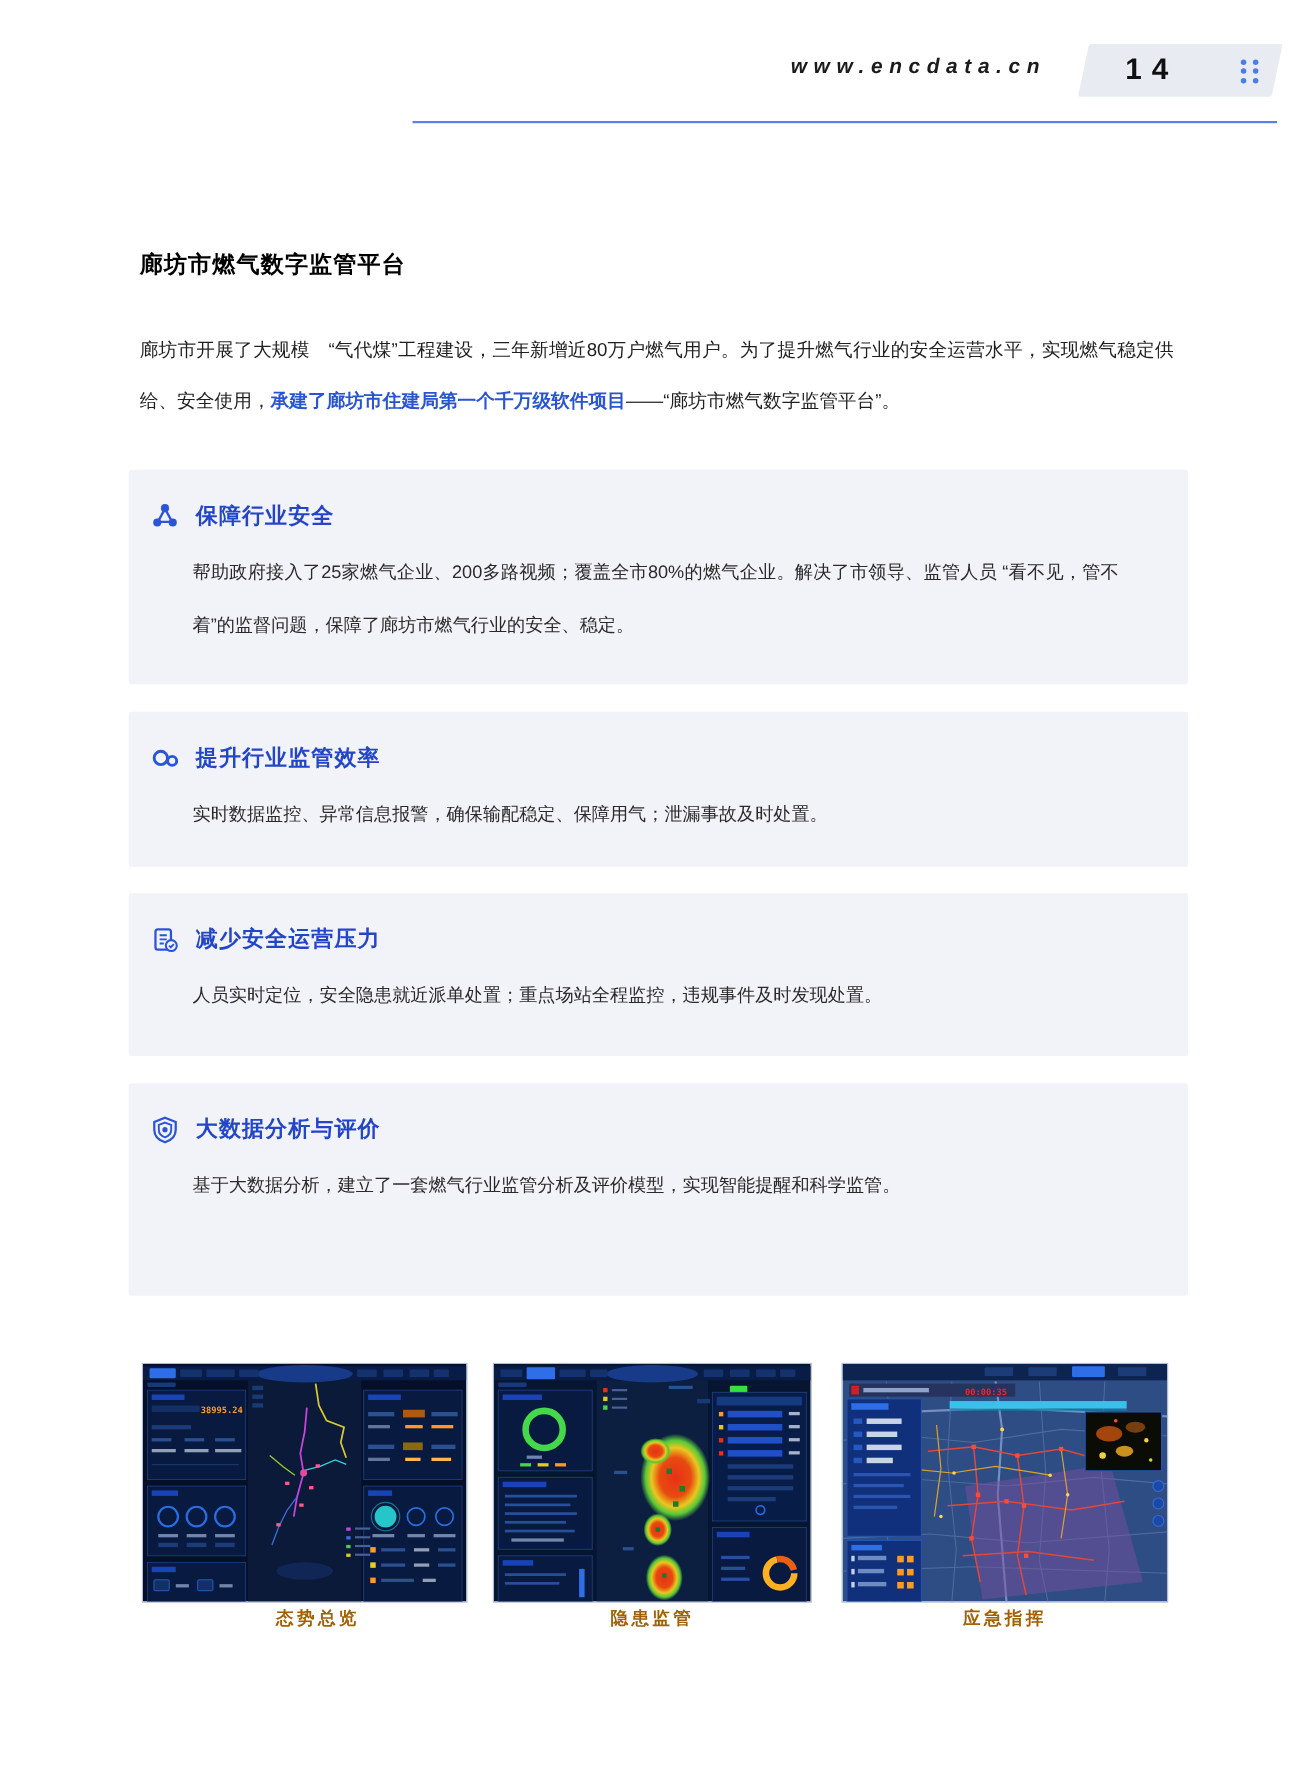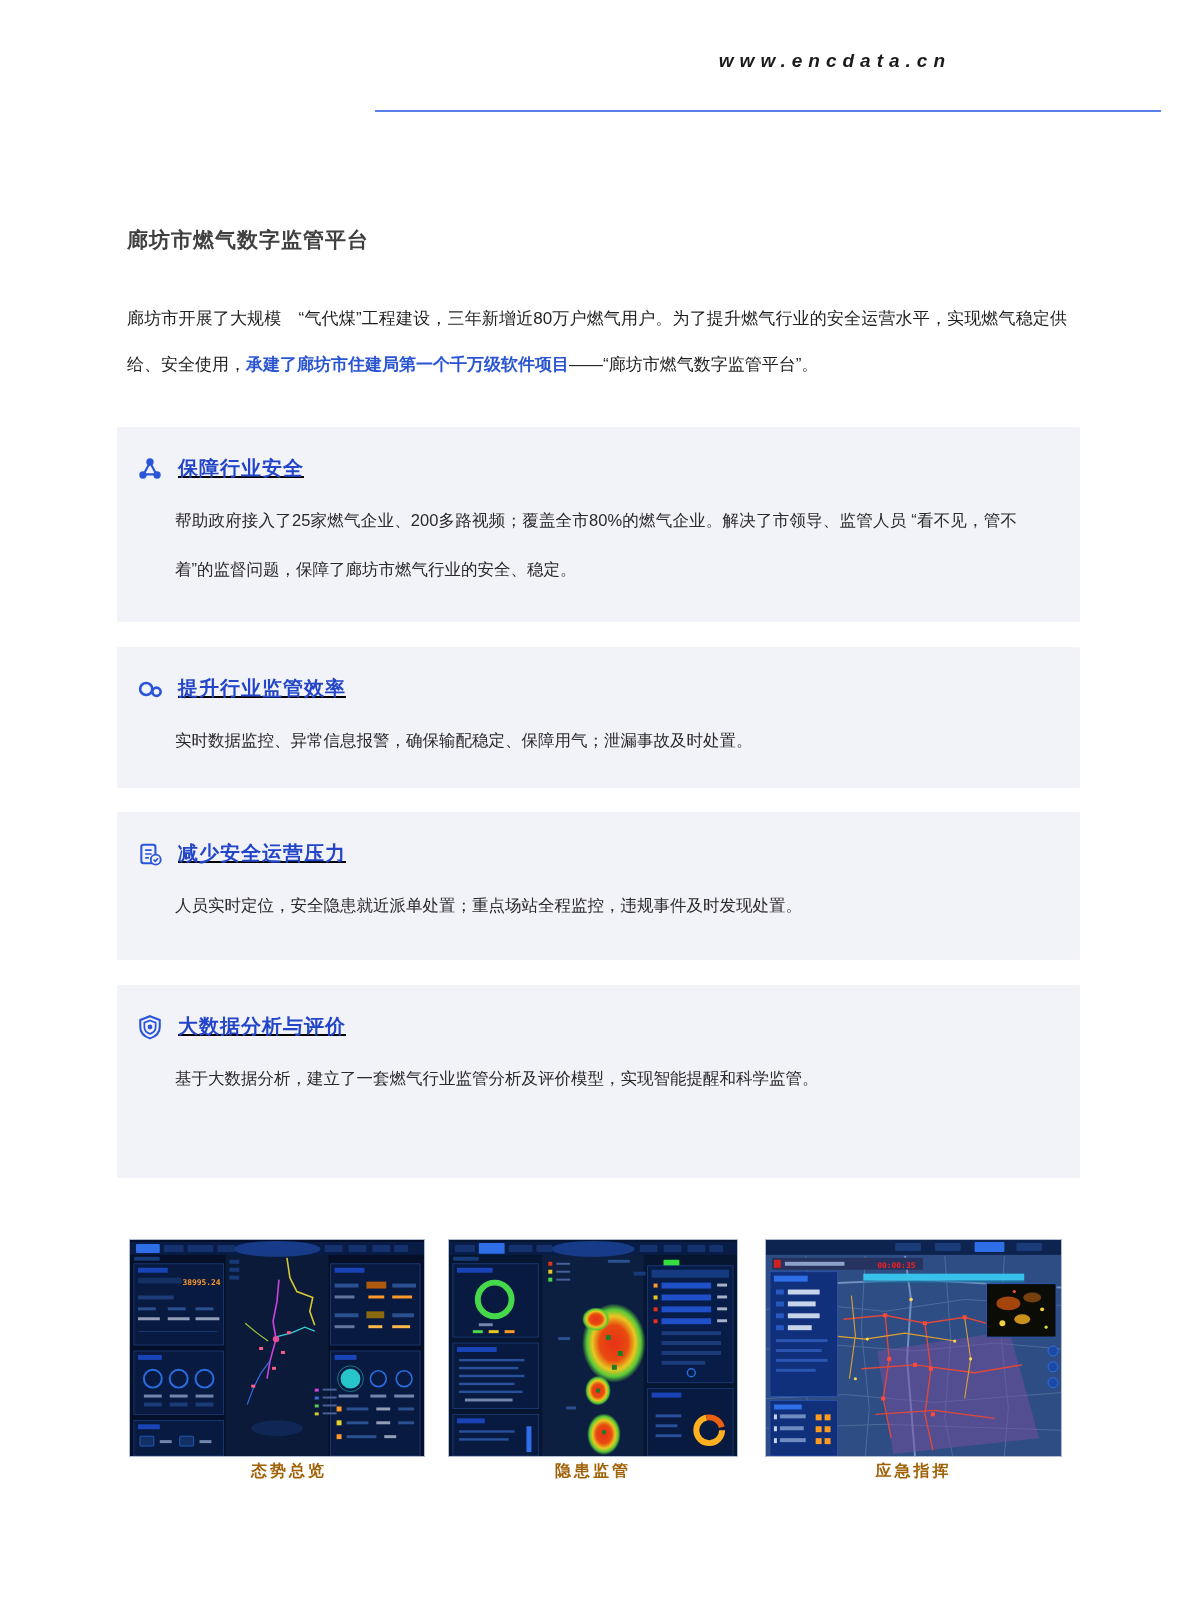"14" div.page-badge { html: none -> <div> <div></div> <div>14</div> <div> <i></i> <i></i> <i></i> <i></i> <i></i> <i></i> </div> </div> }
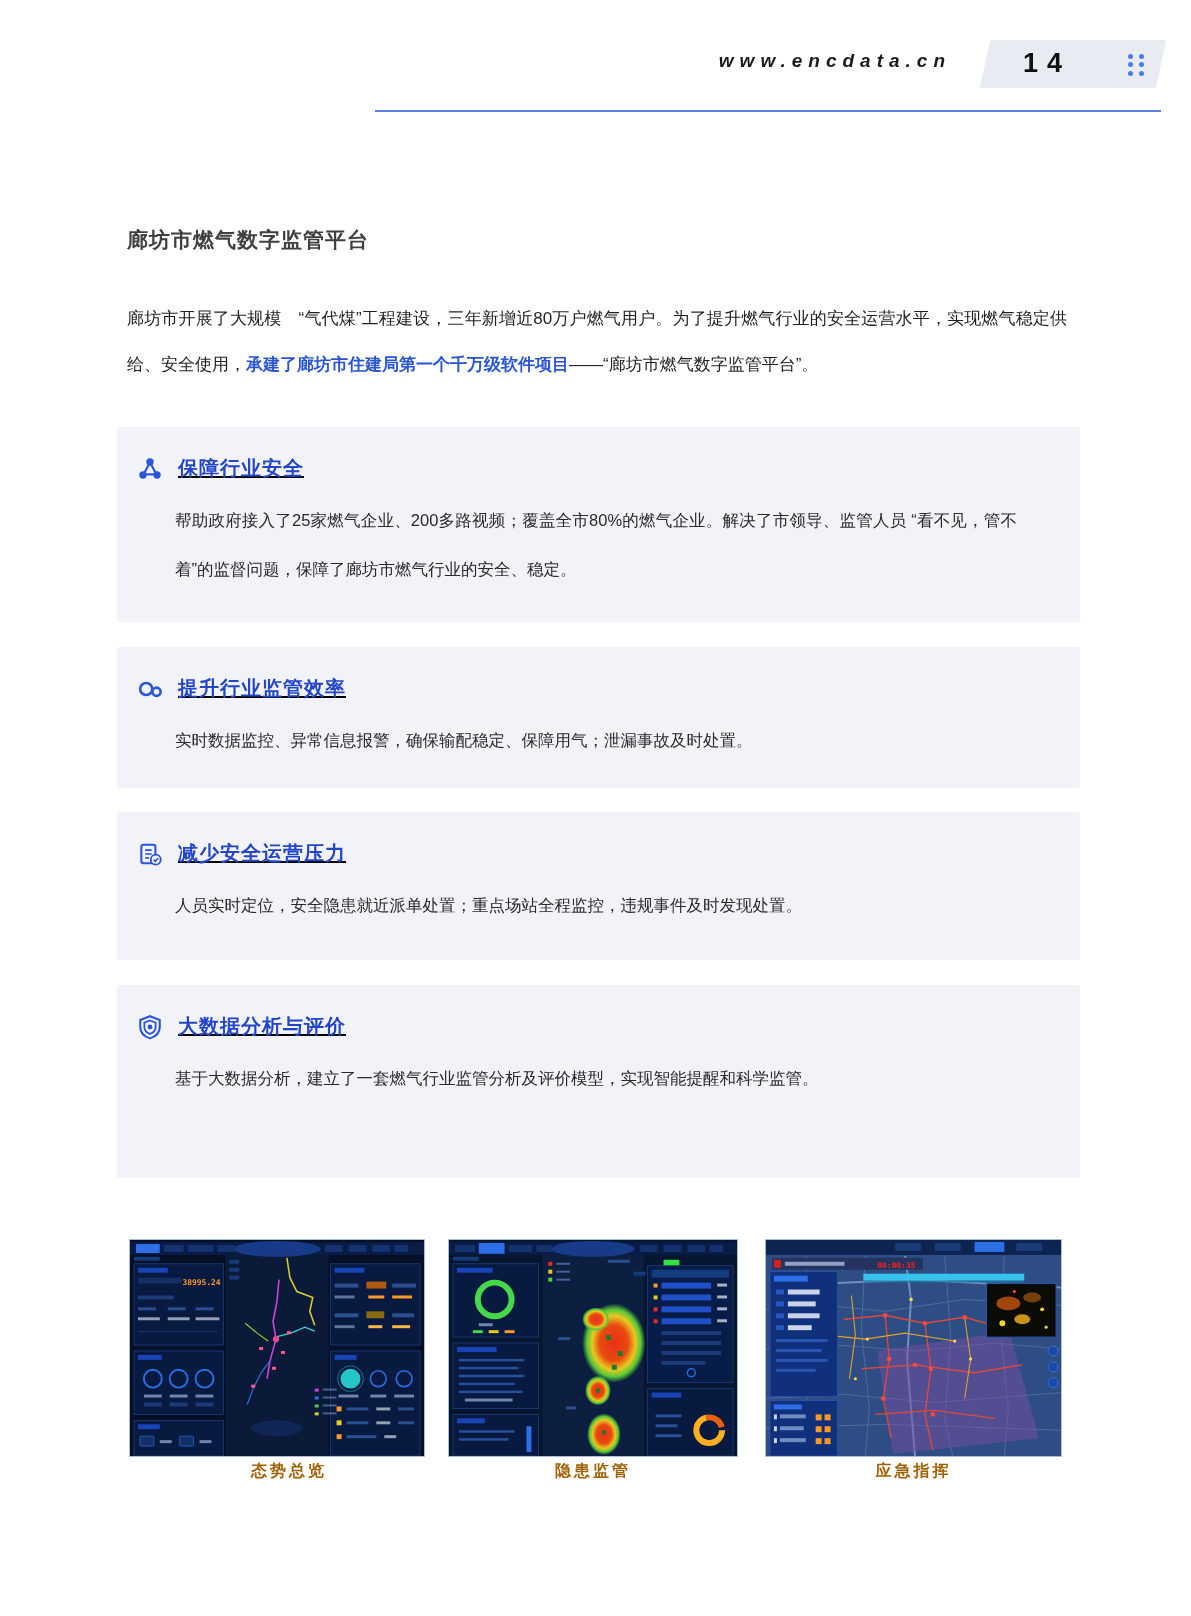"廊坊市燃气数字监管平台" .doc-title { color: #404040 -> #000000 }
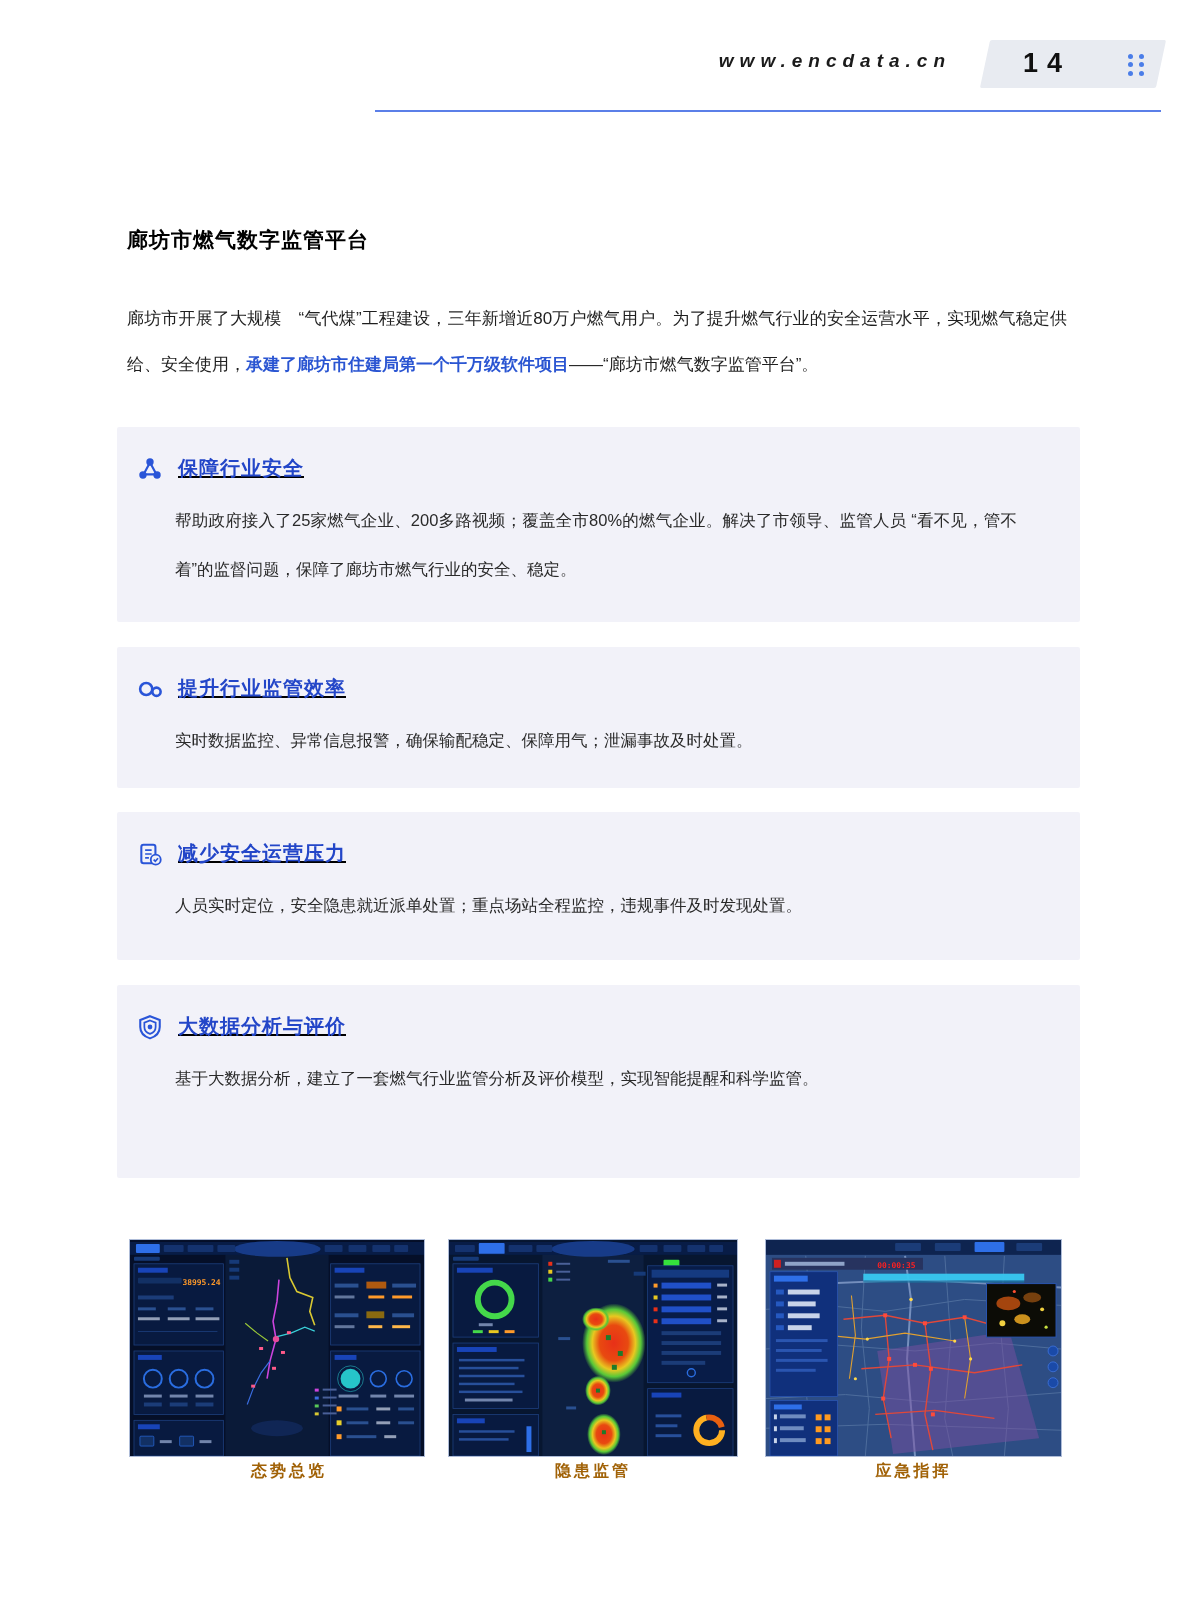"保障行业安全" .feature .head { text-decoration: underline -> none }
